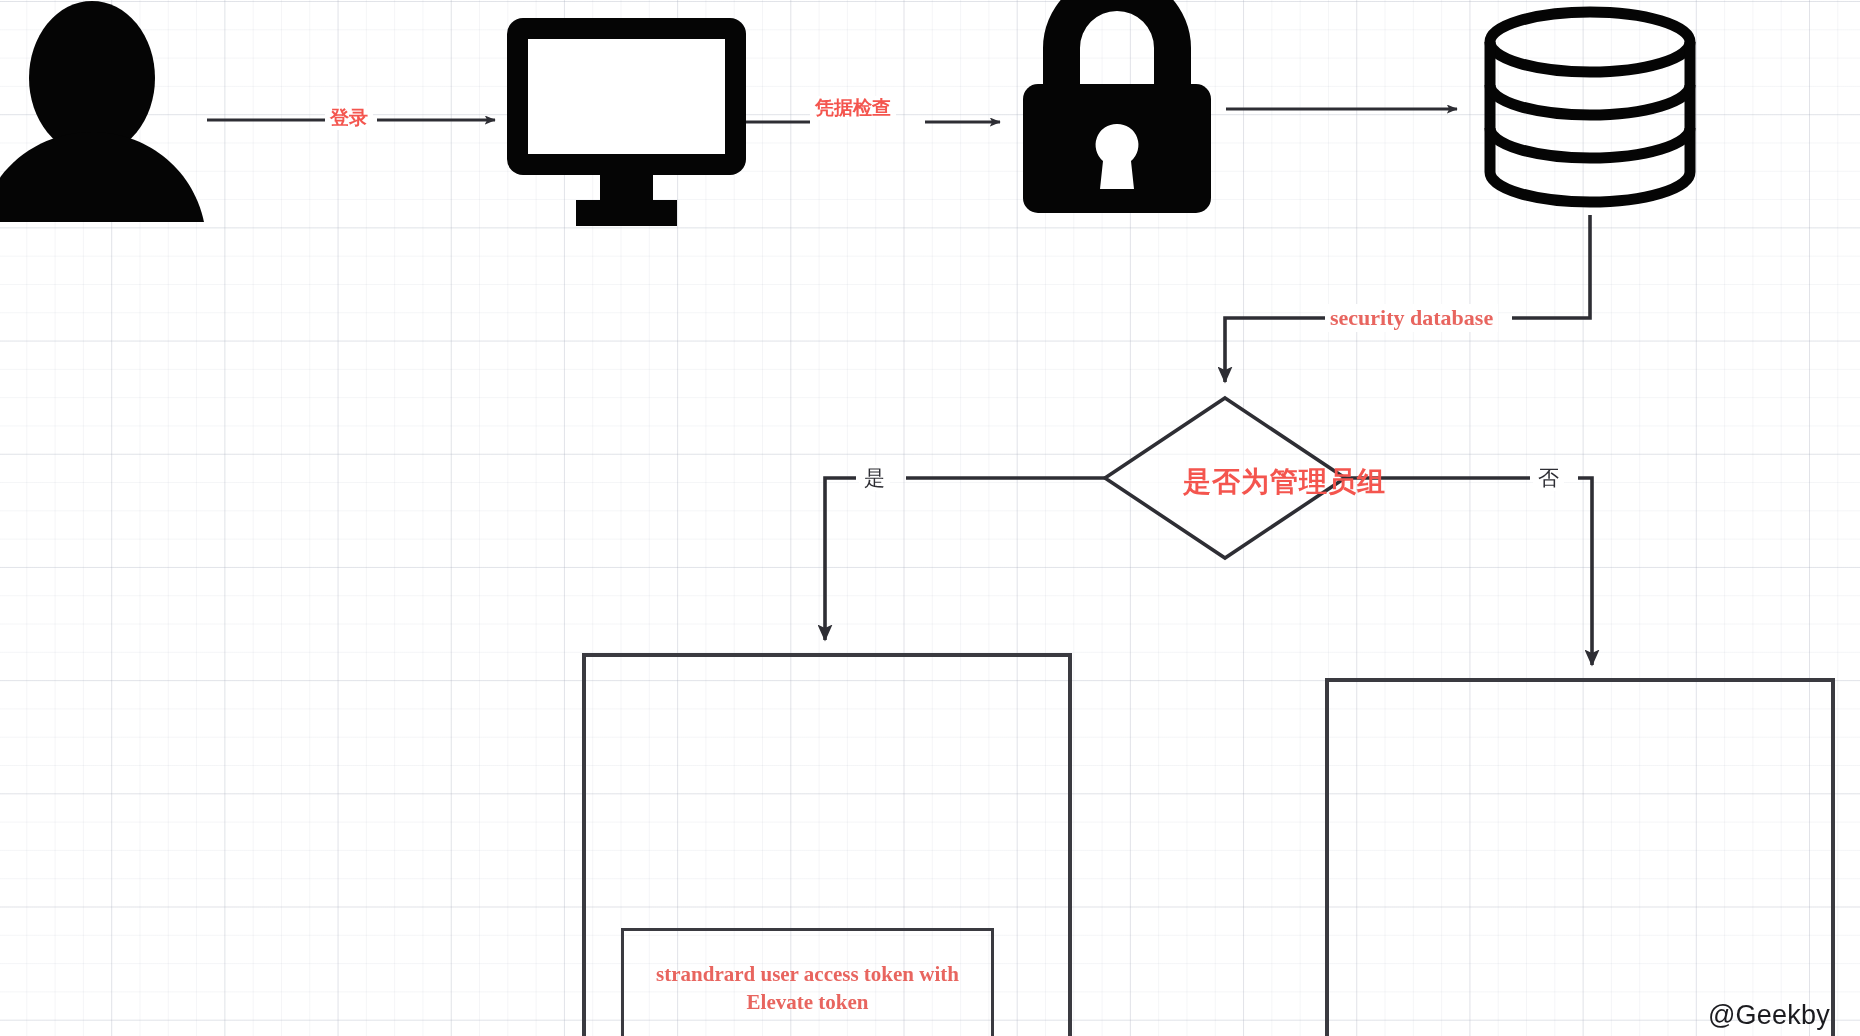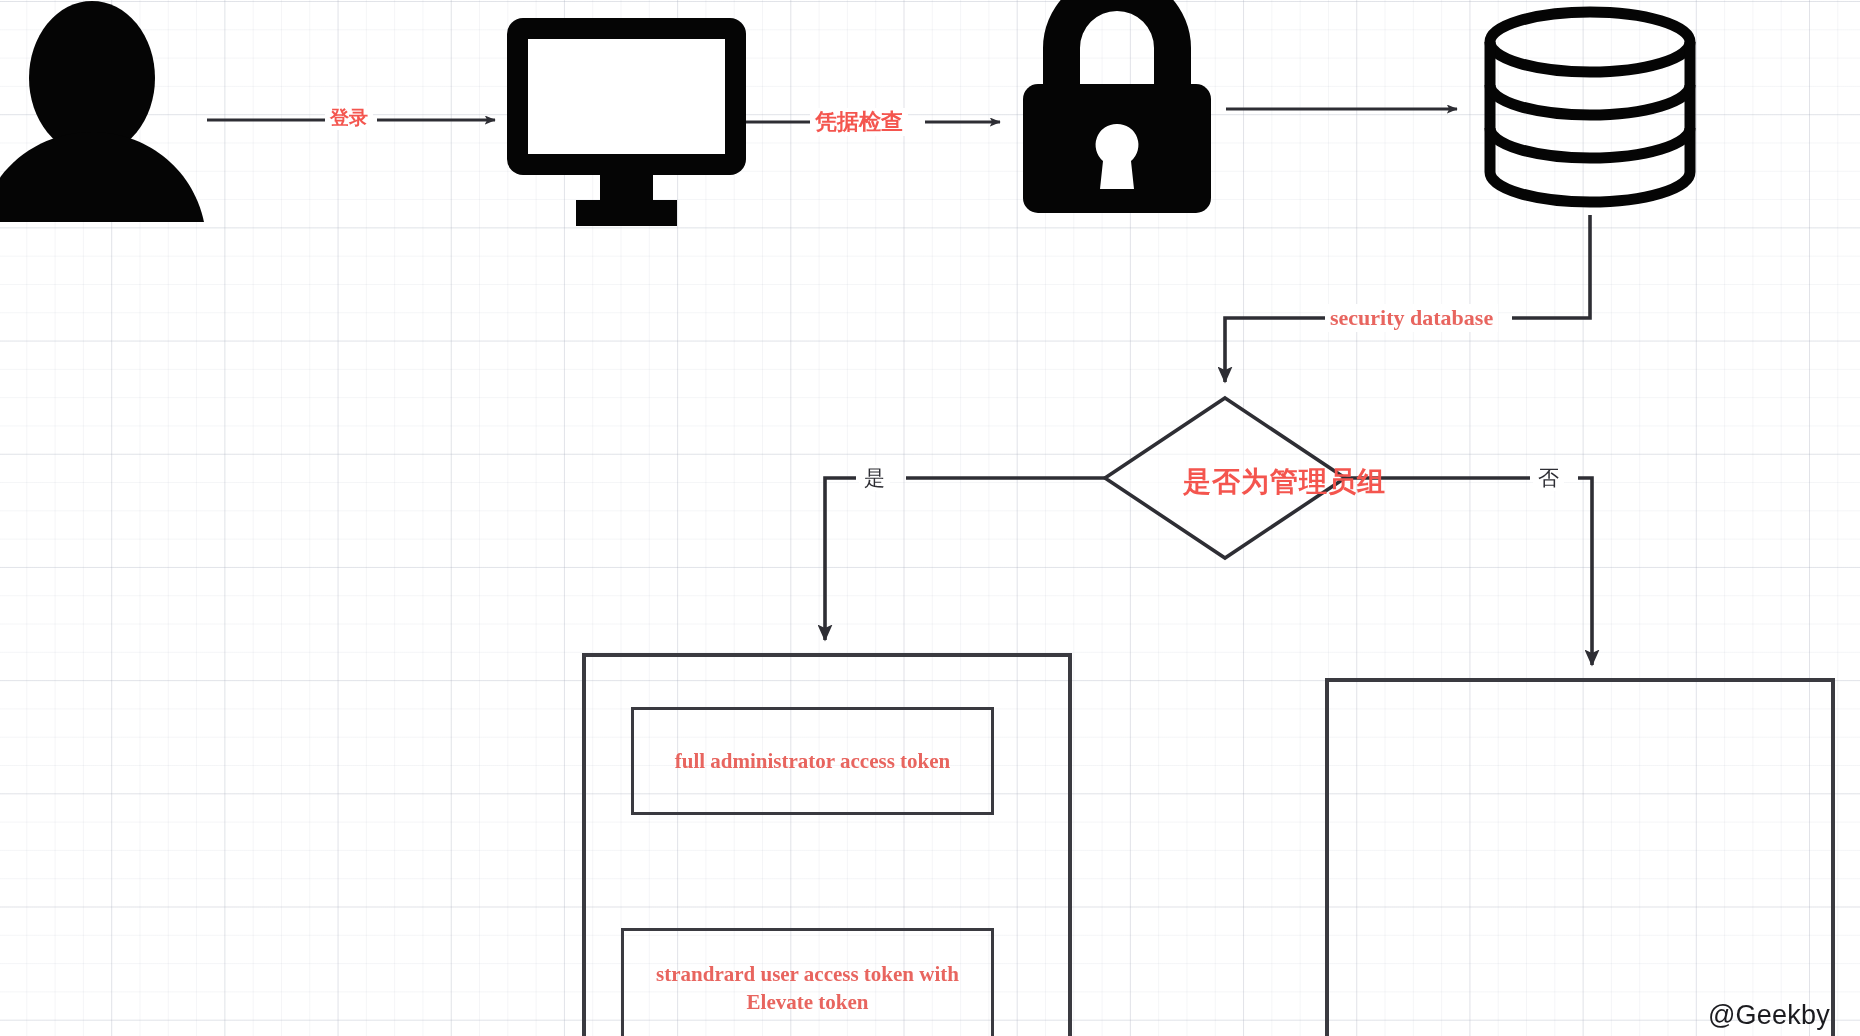"凭据检查" div.lbl { font-size: 22px -> 19px; top: 108px -> 96px }
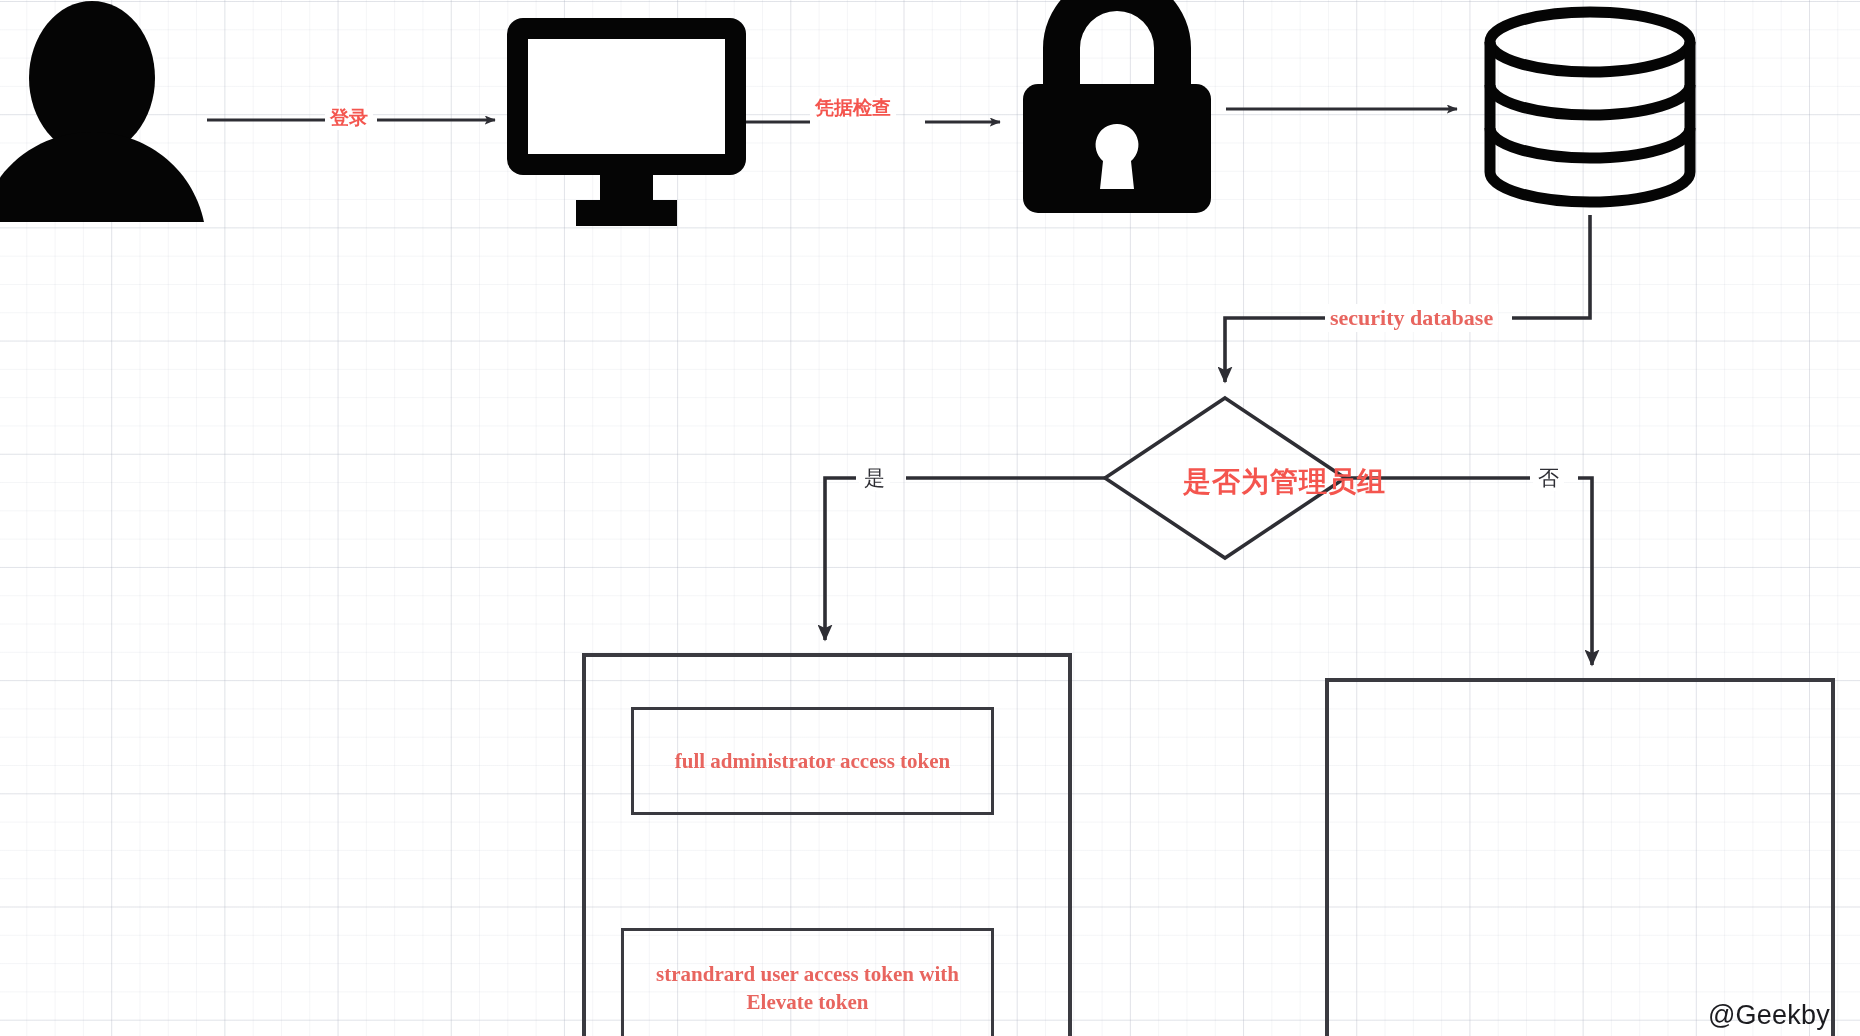"full administrator access token" div.box-inner { html: <div> <span>full administrator access token</span> </div> -> none }
